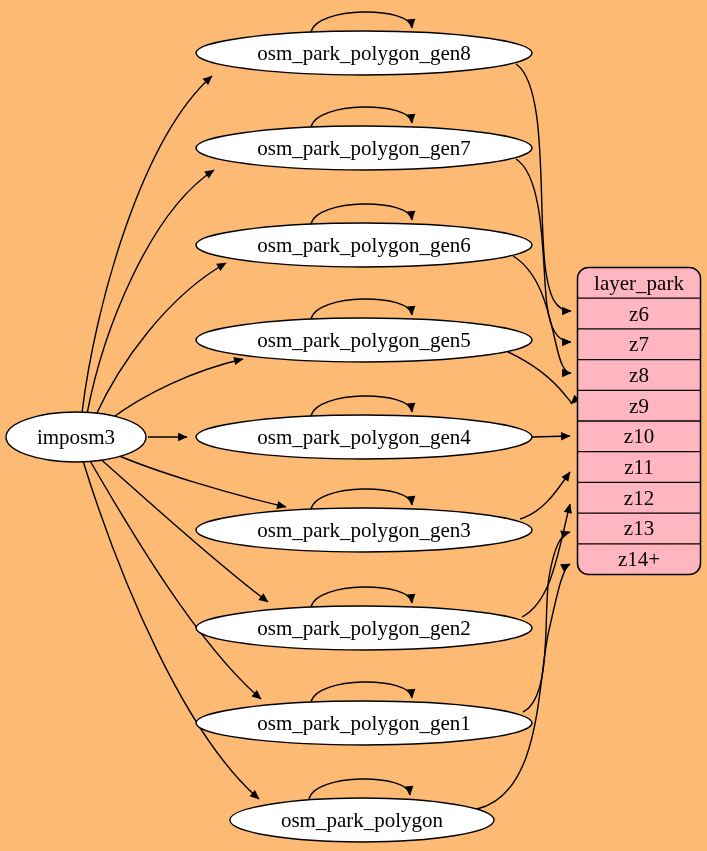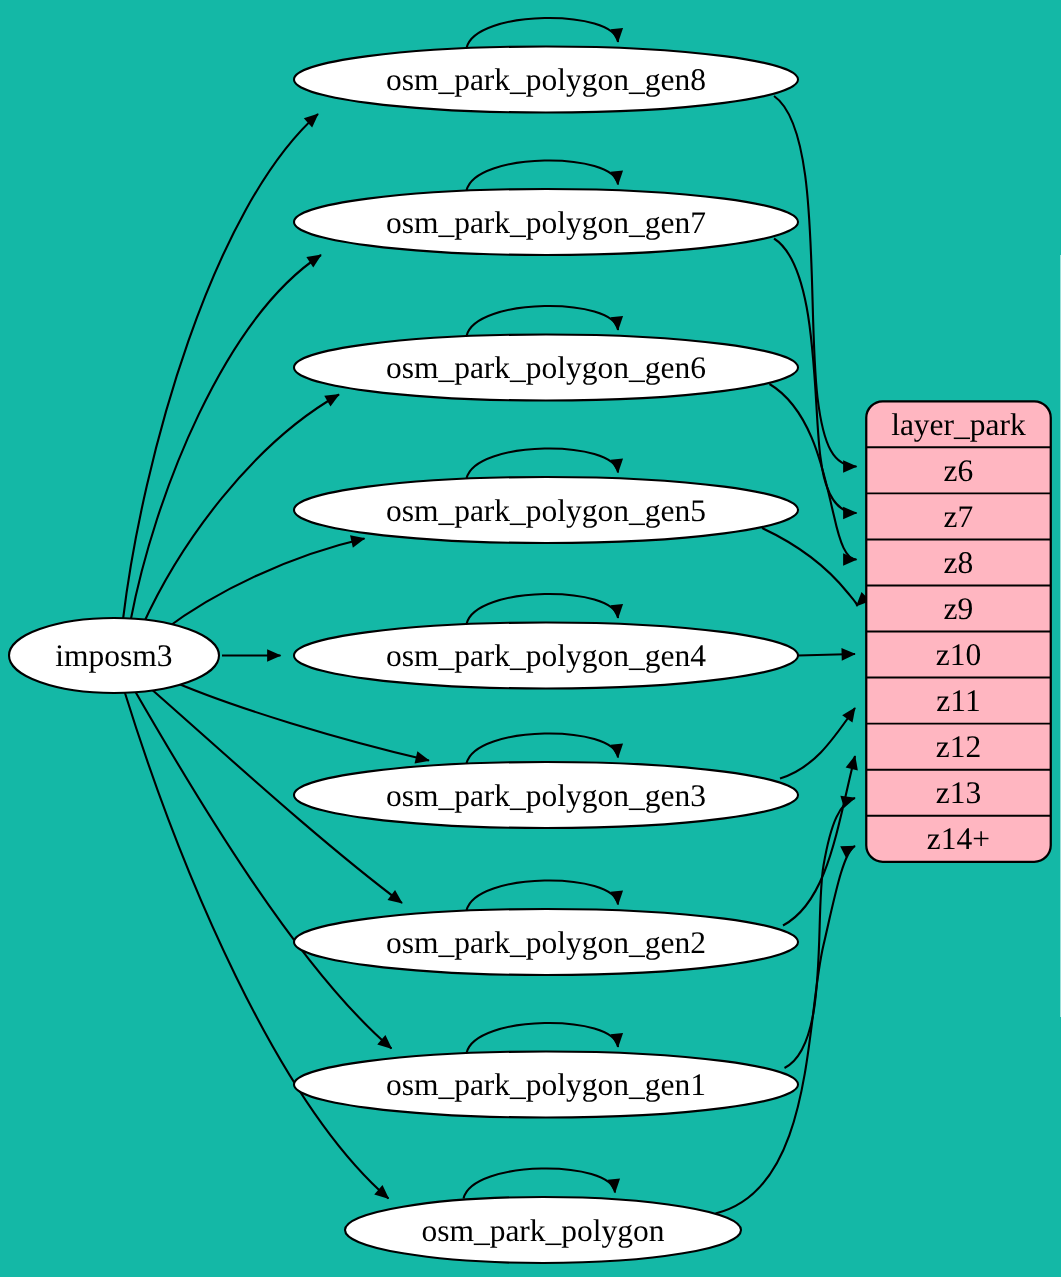"osm_park_polygon_gen8" .canvas { background: #14b8a6 -> #fdba74 }
